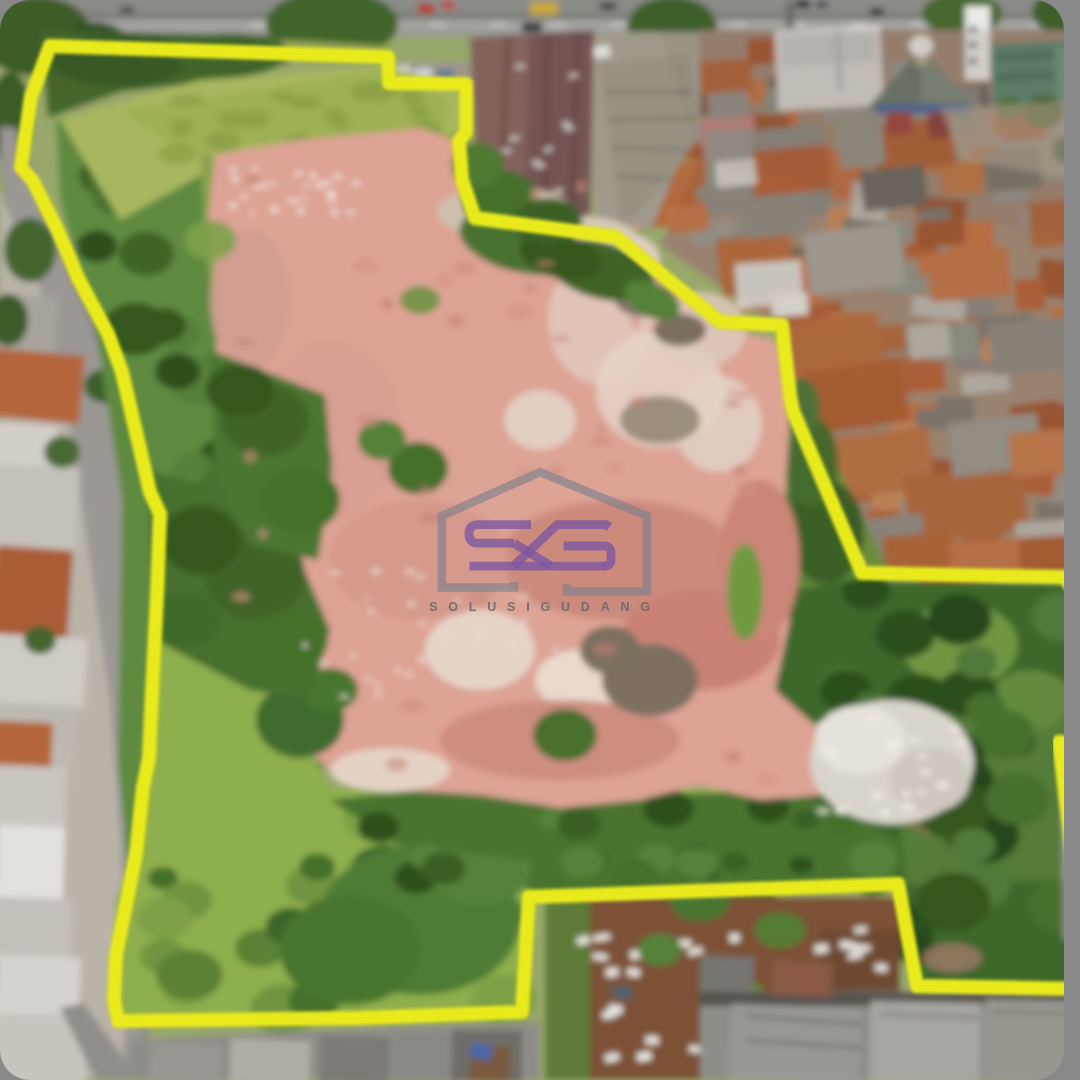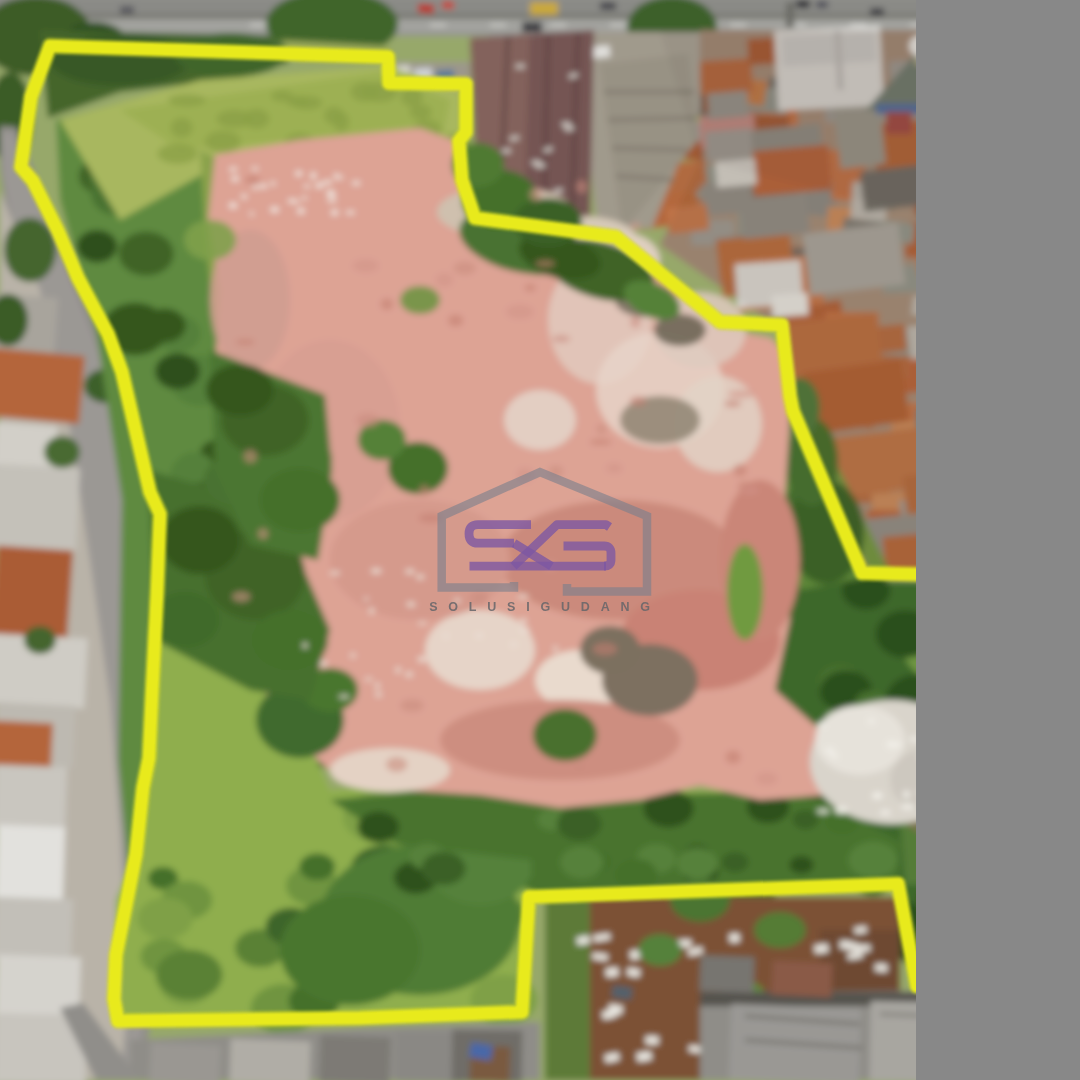"SOLUSIGUDANG" #wrap { border-radius: none -> 30px; width: 916px -> 1064px }
